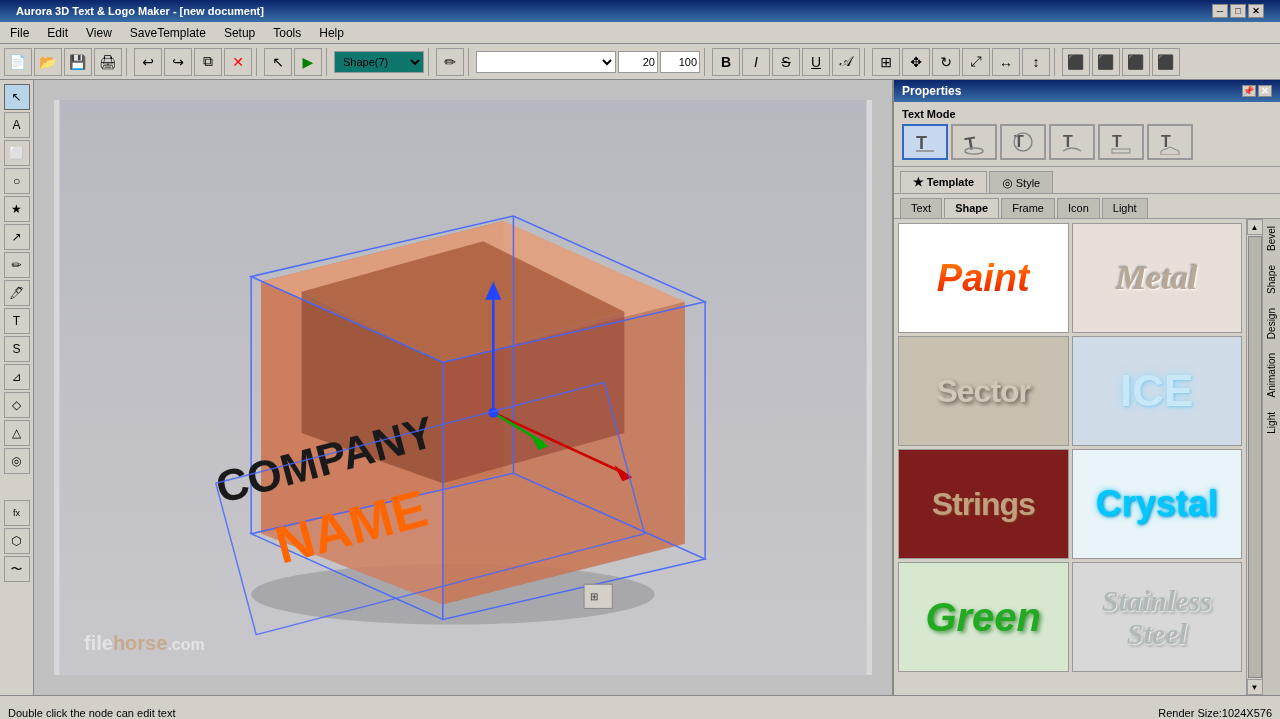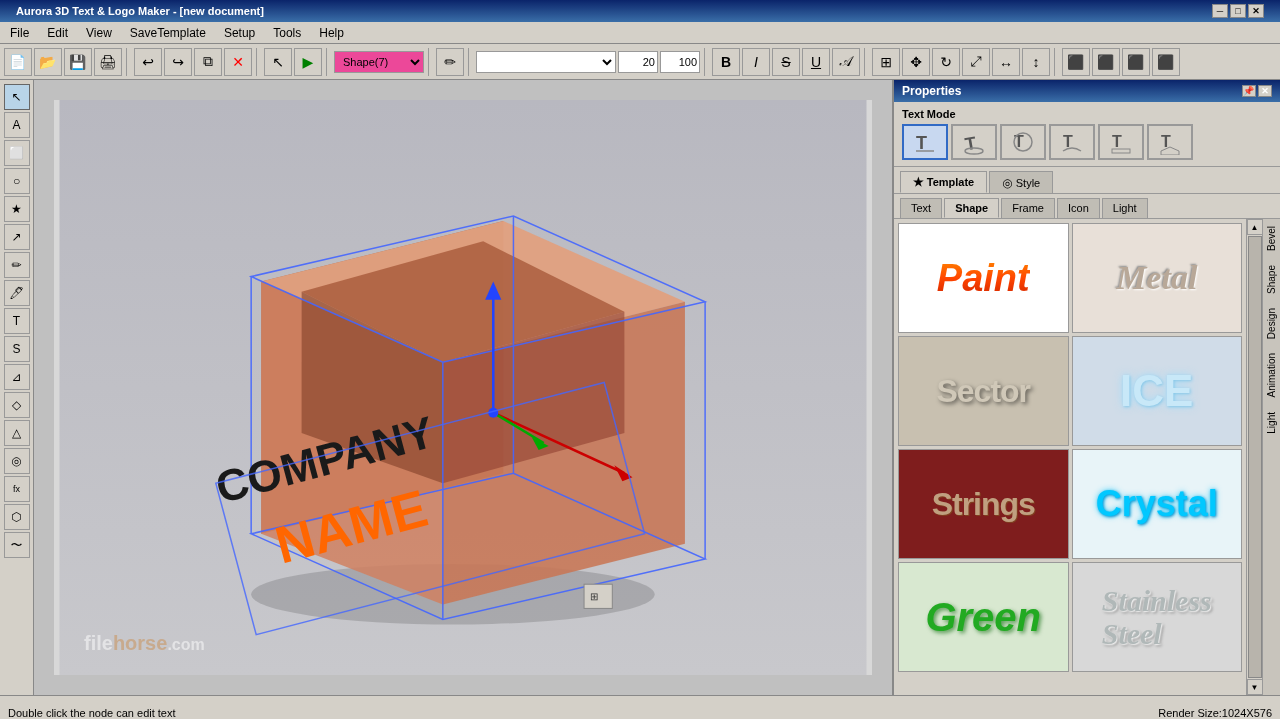"Shape(7)" .toolbar-select { background: #ec4899 -> #0f766e }
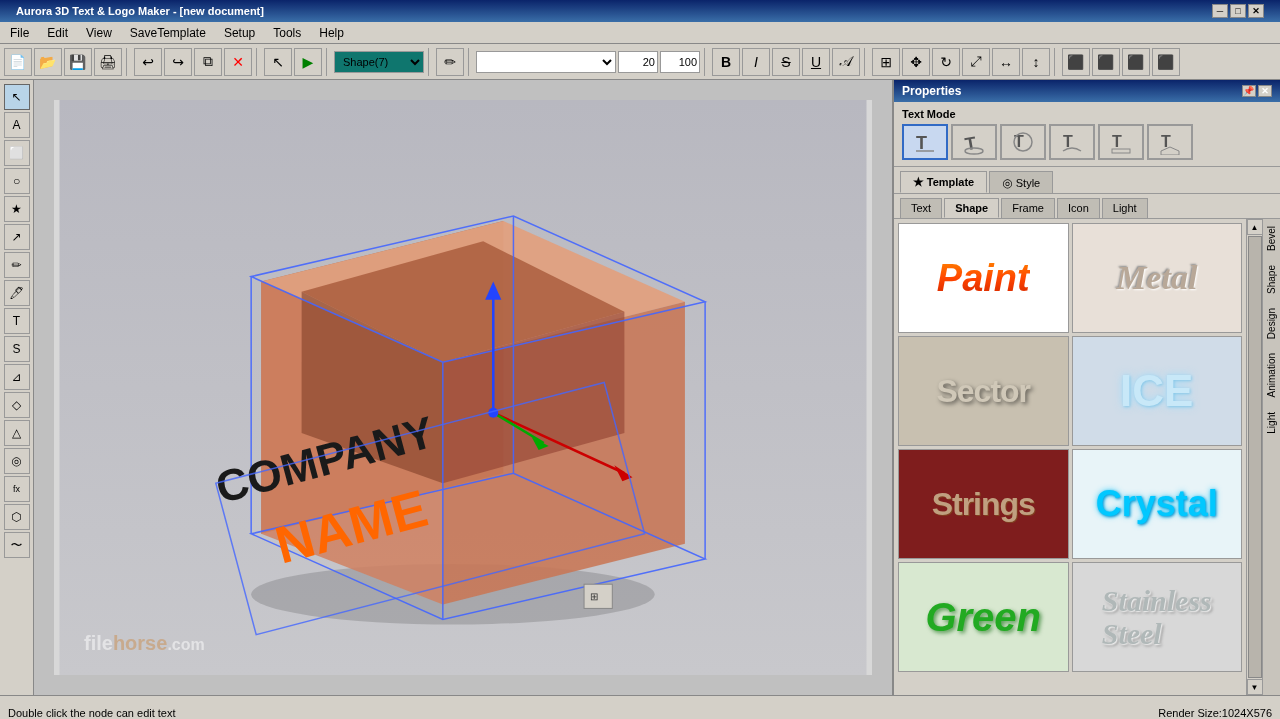"Paint" .templates-grid { text-align: none -> center }
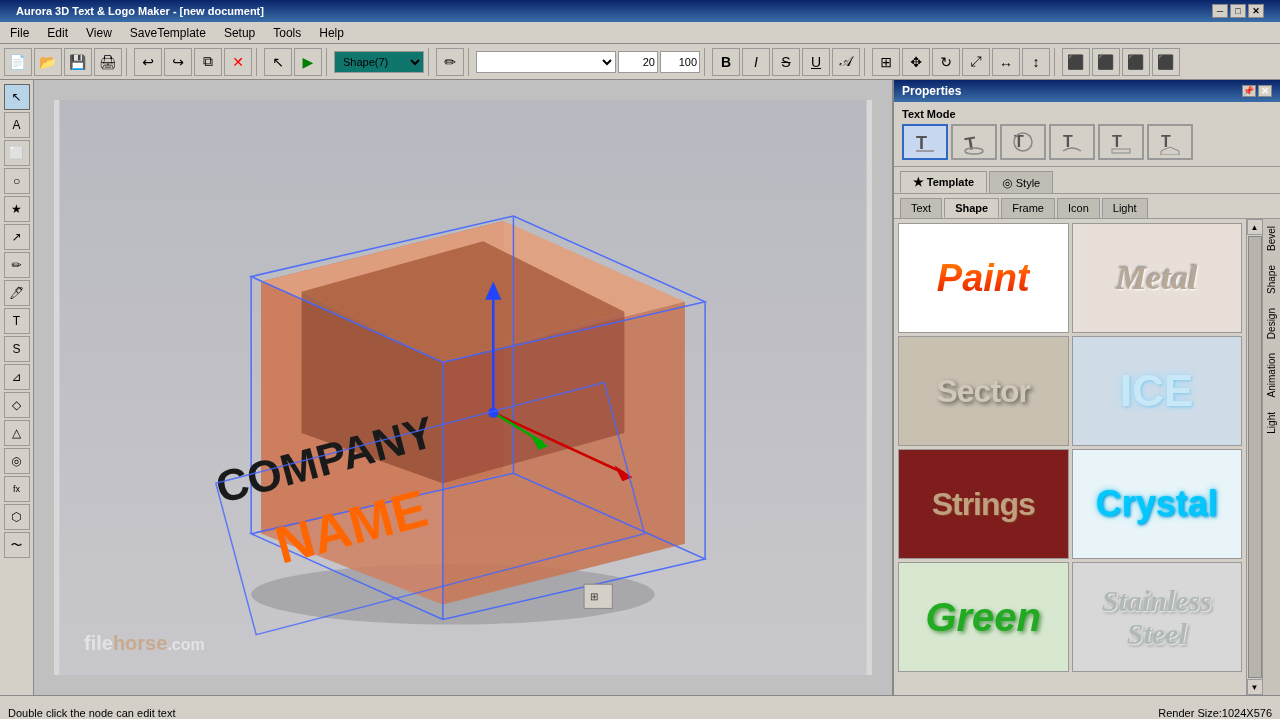"fx" div.left-btn { margin-top: none -> 24px }
